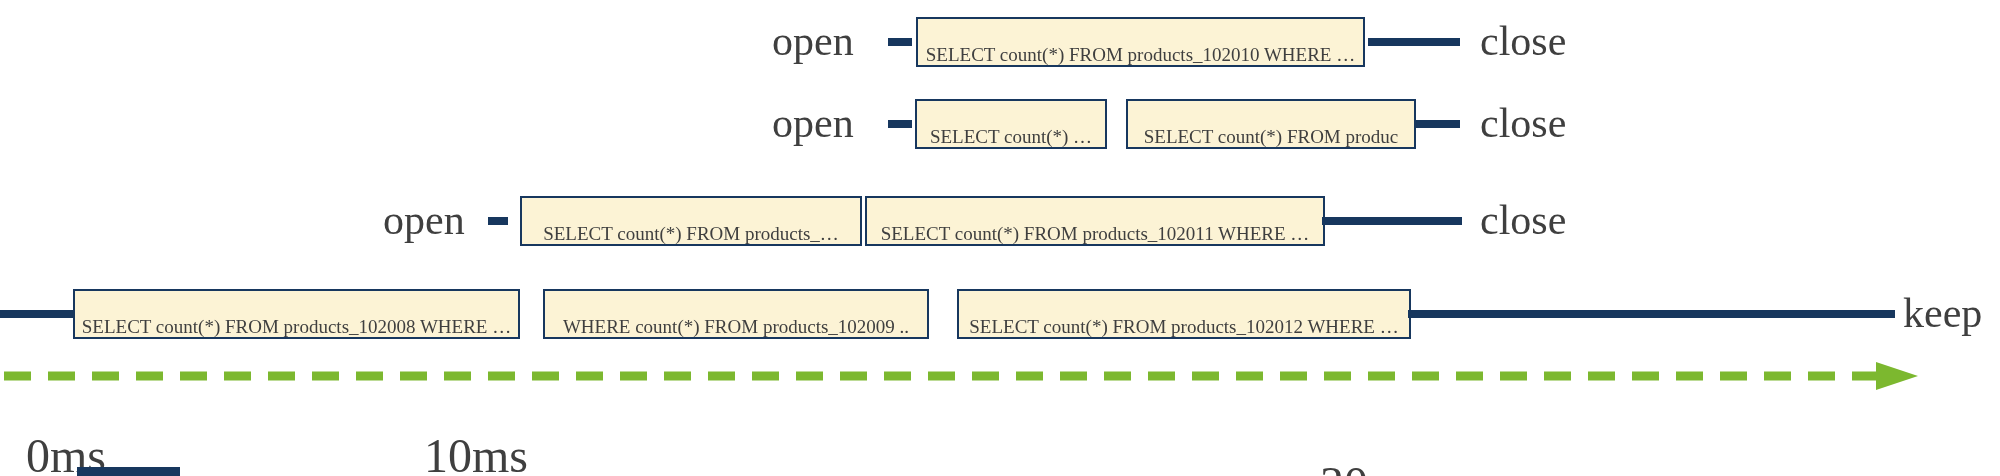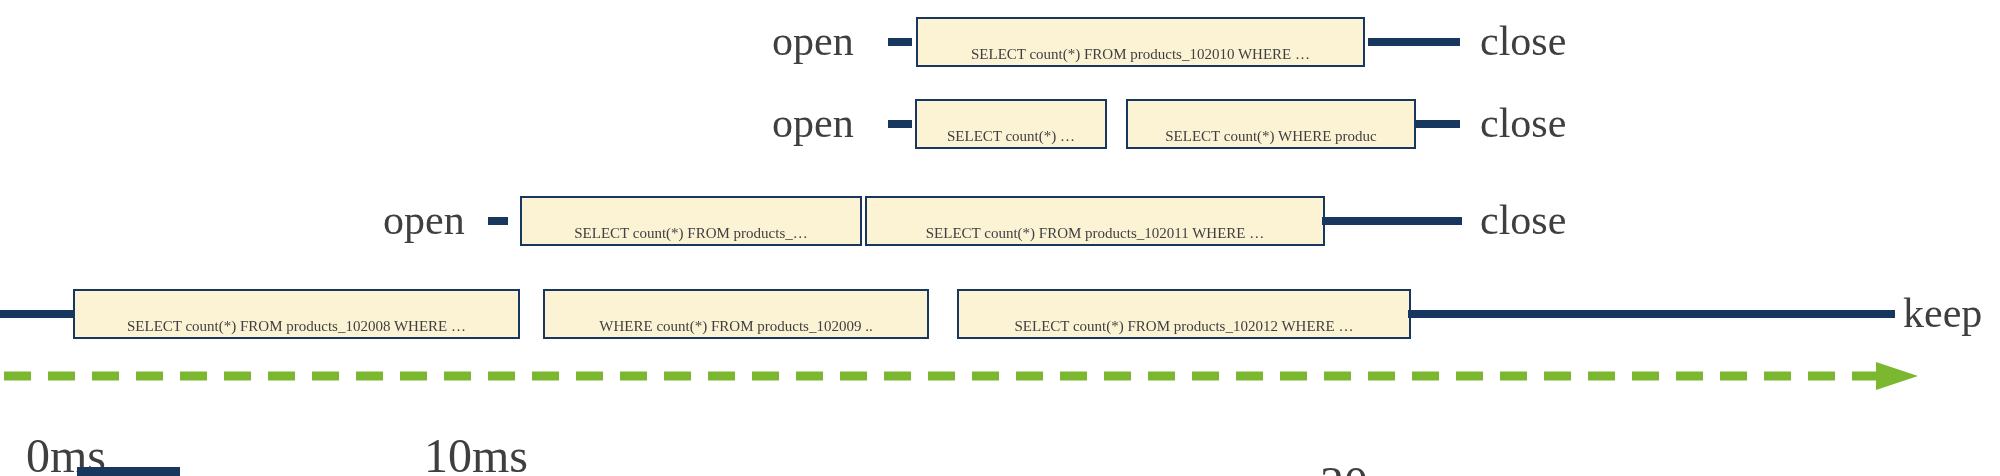"SELECT count(*) FROM products_102010" .qtext { font-size: 15px -> 19px }
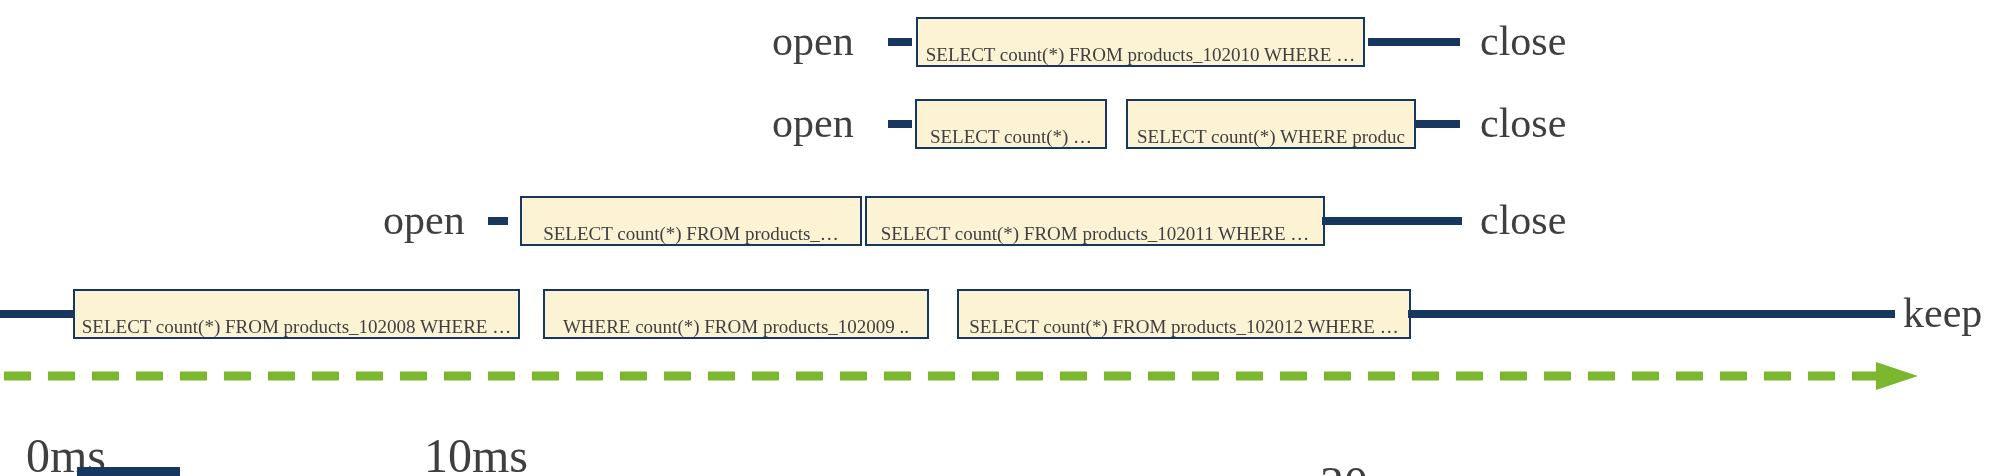"SELECT count(*) WHERE produc" span.qtext { text: WHERE -> FROM }
